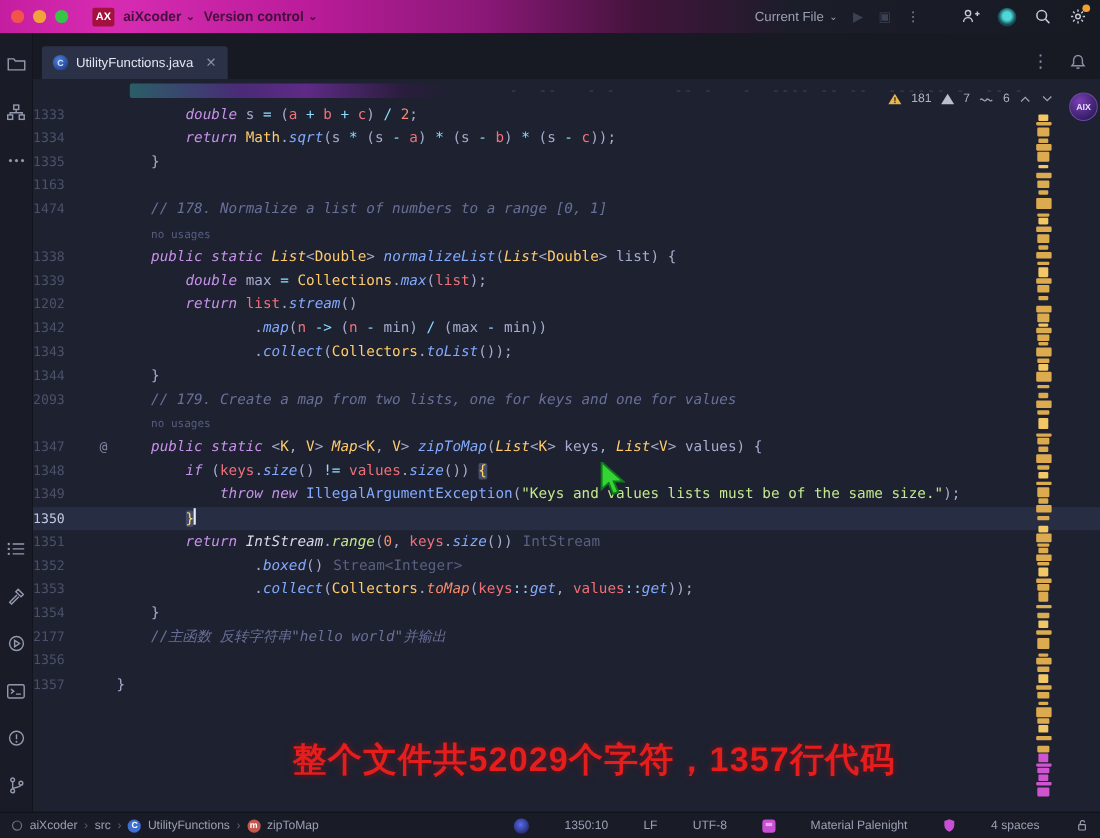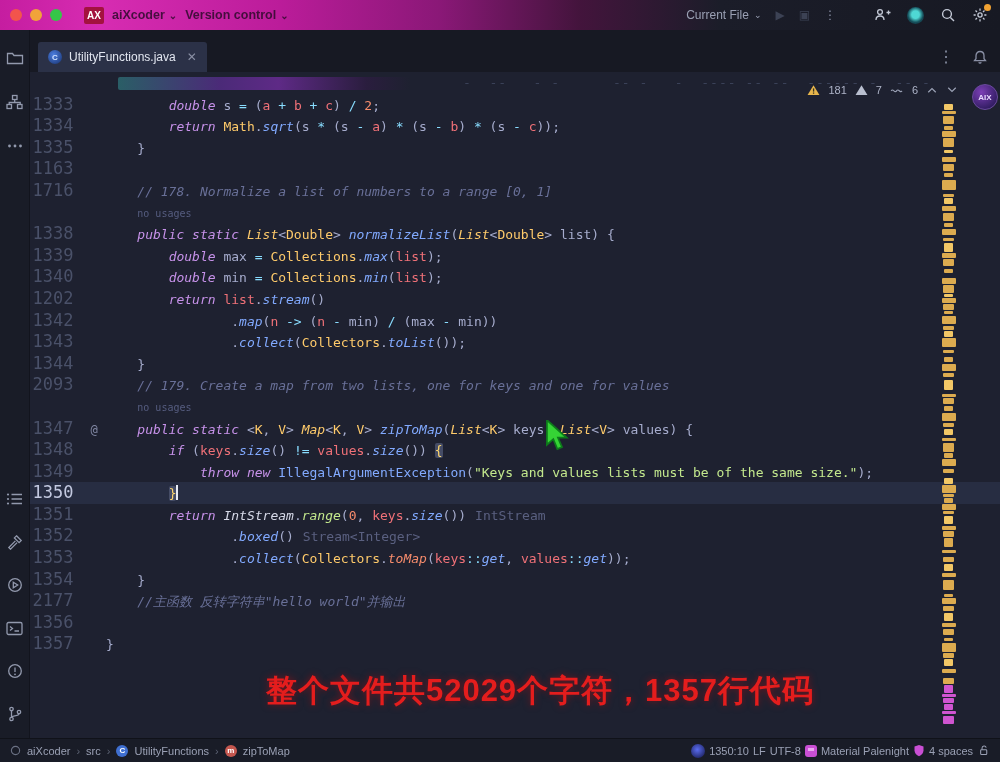"1333" .ln { font-size: 17px -> 12px; text-align: center -> left }
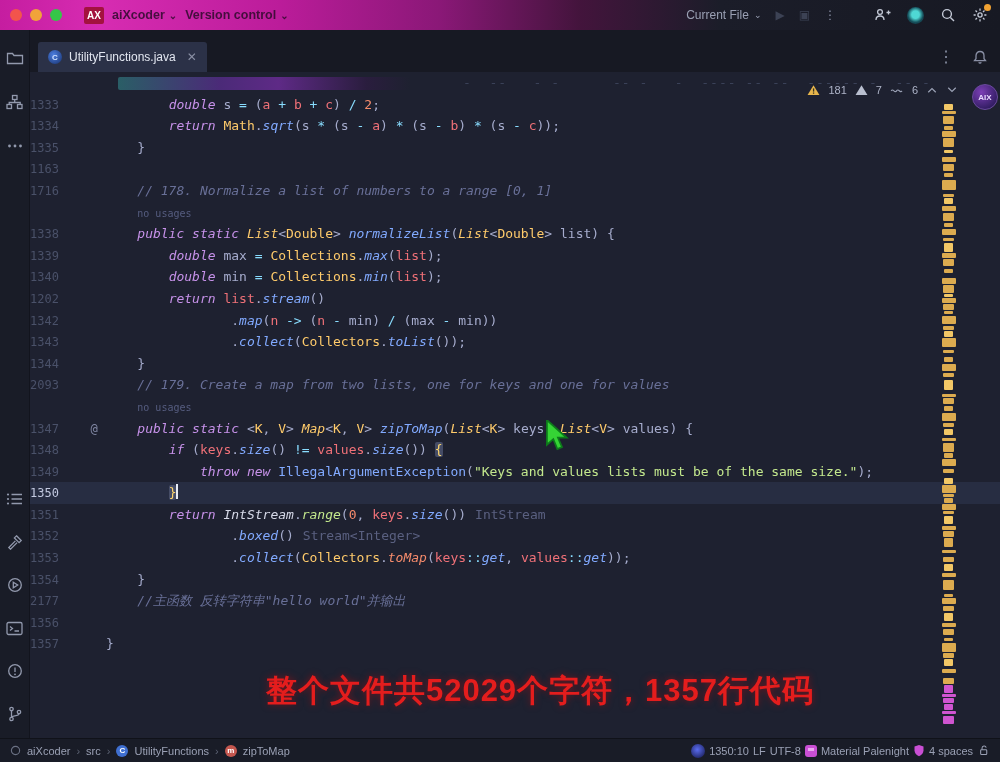"1716" span.ln { text: 1716 -> 1474 }
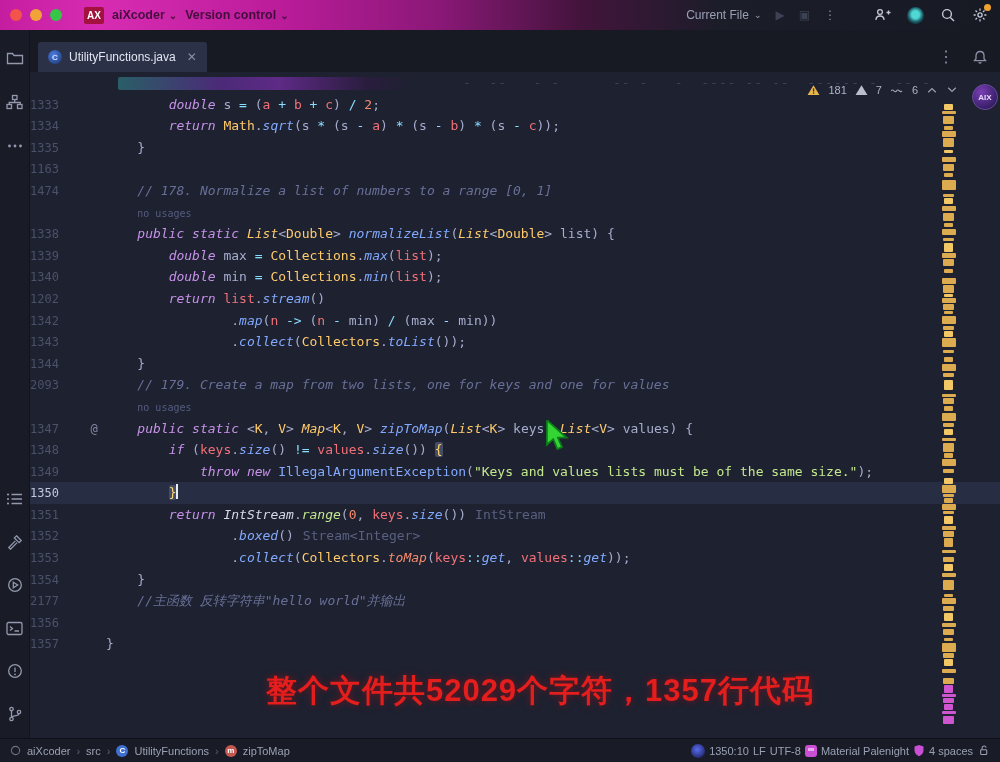"1340 double min = Collections.min(list);" div.cl { html: <div><span>1340</span><span></span><span><span> </span><span>double</span><span> min </span><span>=</span><span> </span><span>Collections</span><span>.</span><span>min</span><span>(</span><span>list</span><span>);</span></span></div> -> none }
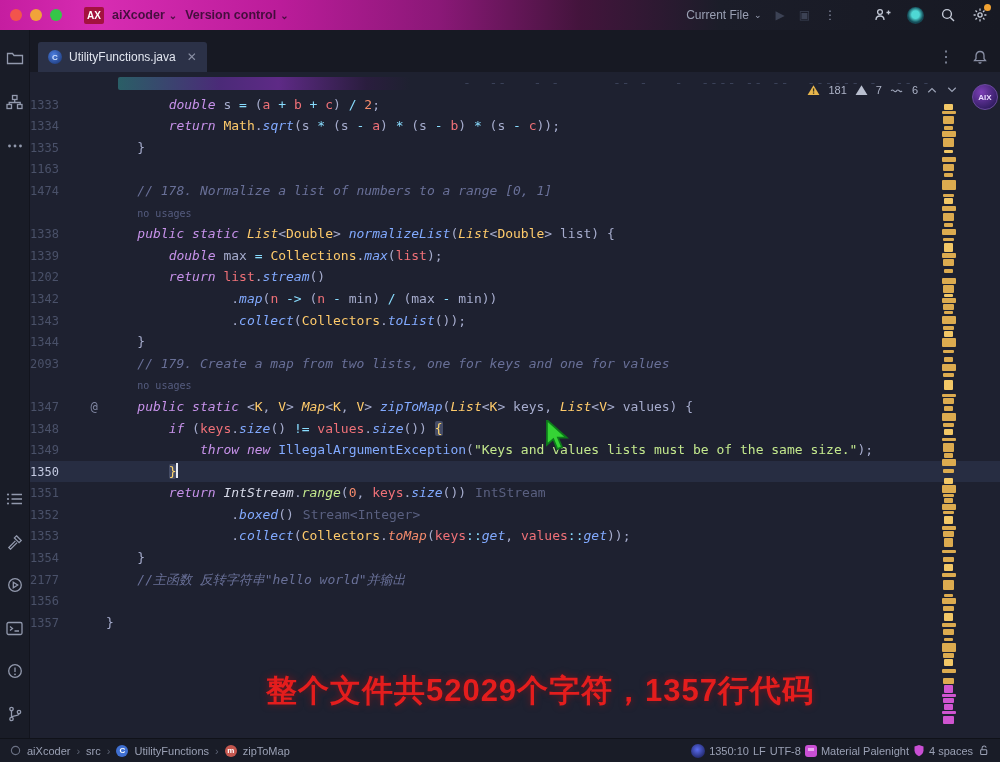"1350:10" #sb-right { gap: 4px -> 32px }
